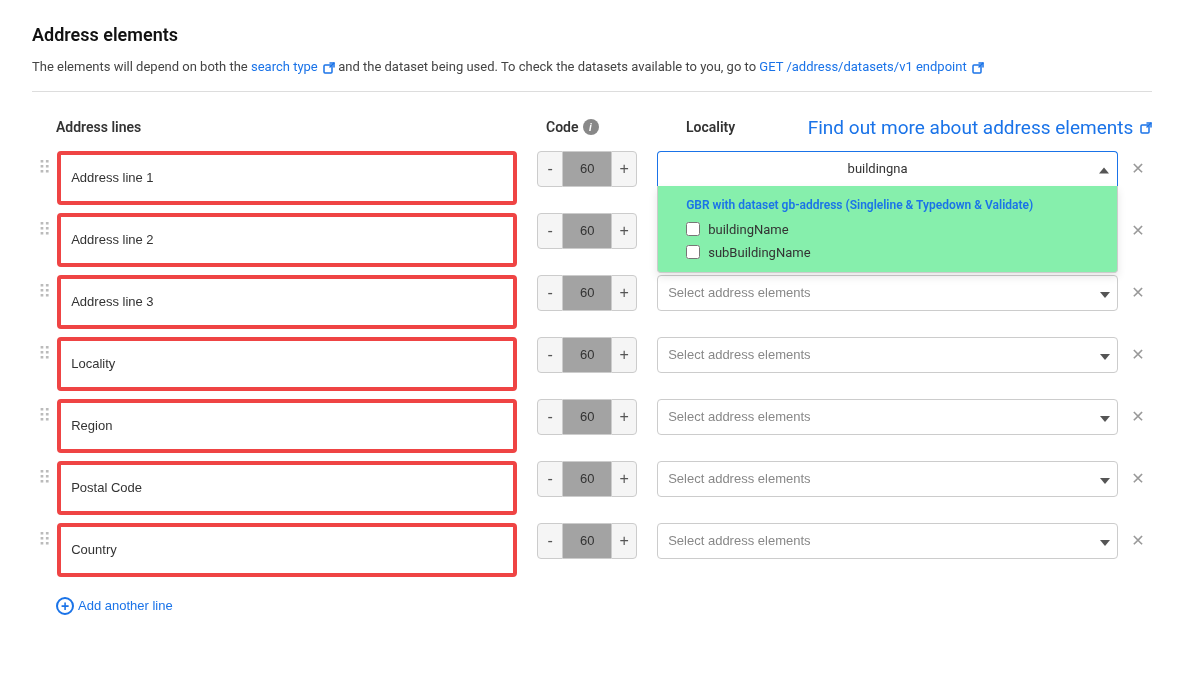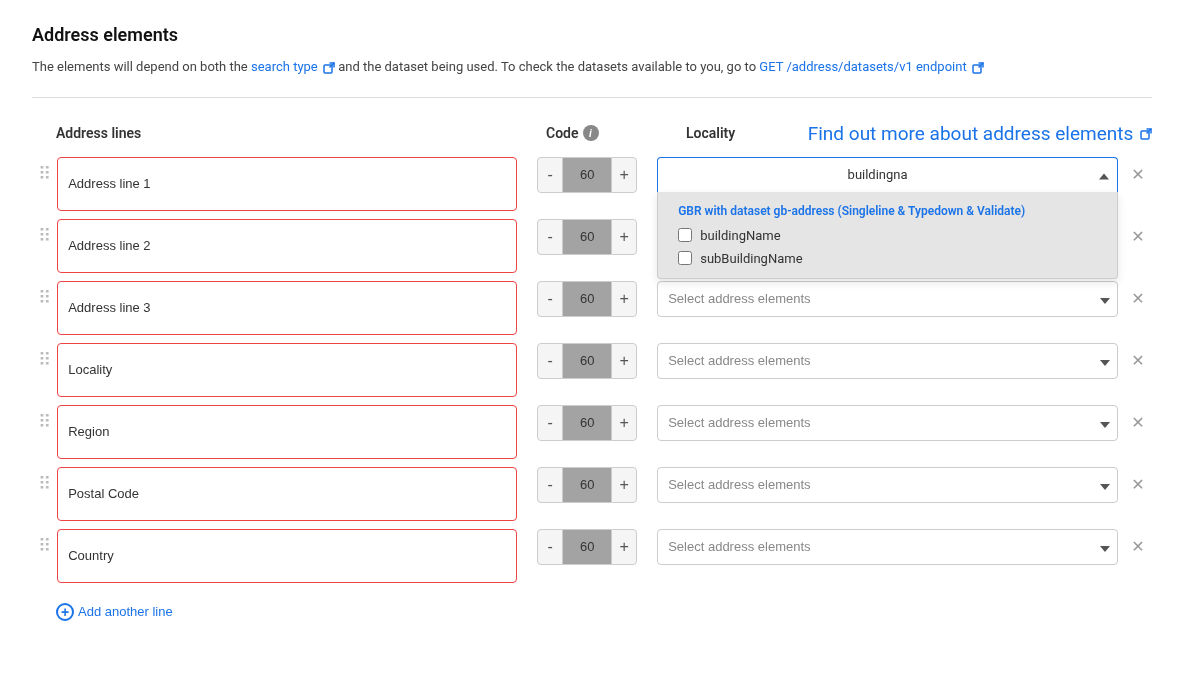"The elements will depend on" .intro-text { margin-bottom: 20px -> 14px }
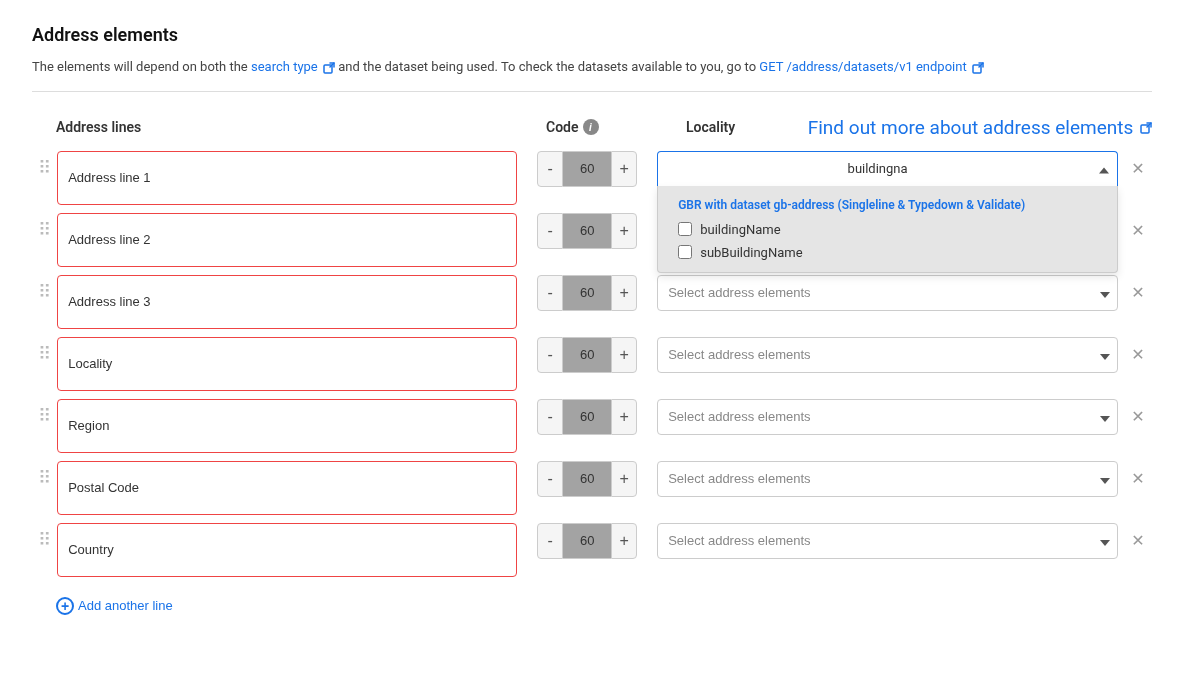"Address line 1" .line-input { border: 1px solid #ef4444 -> 4px solid #ef4444 }
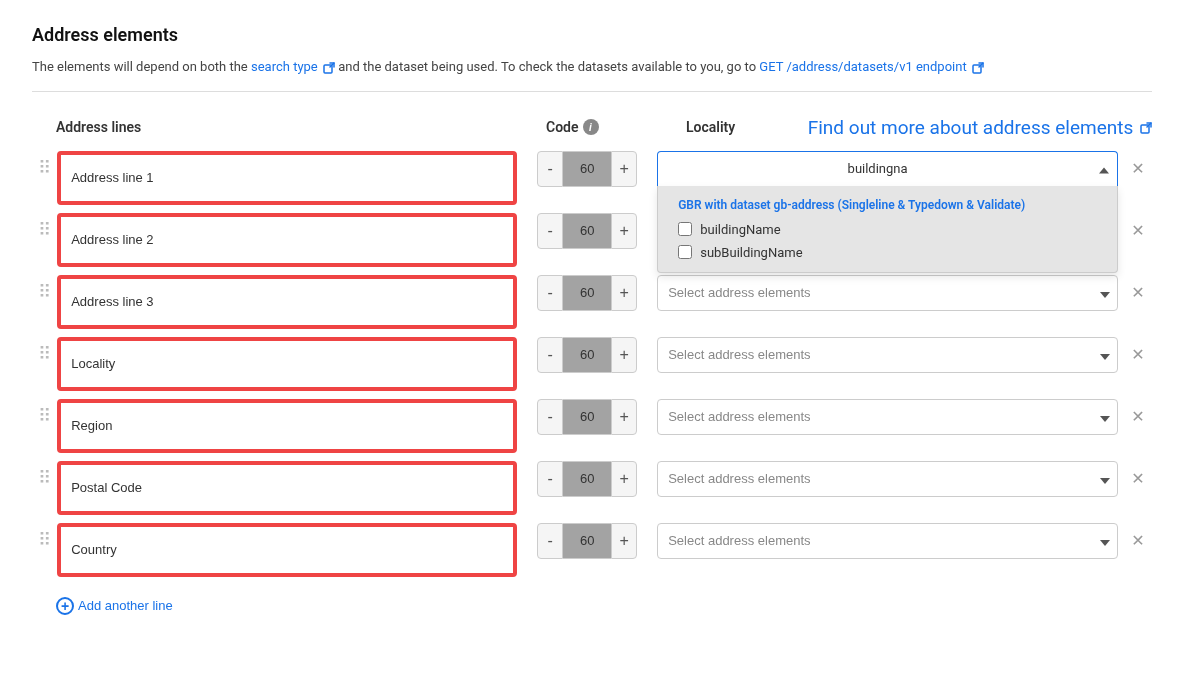"GBR with dataset gb-address (Singleline" .dropdown-menu { background: #e5e5e5 -> #86efac; padding: 8px 8px -> 8px 16px }
